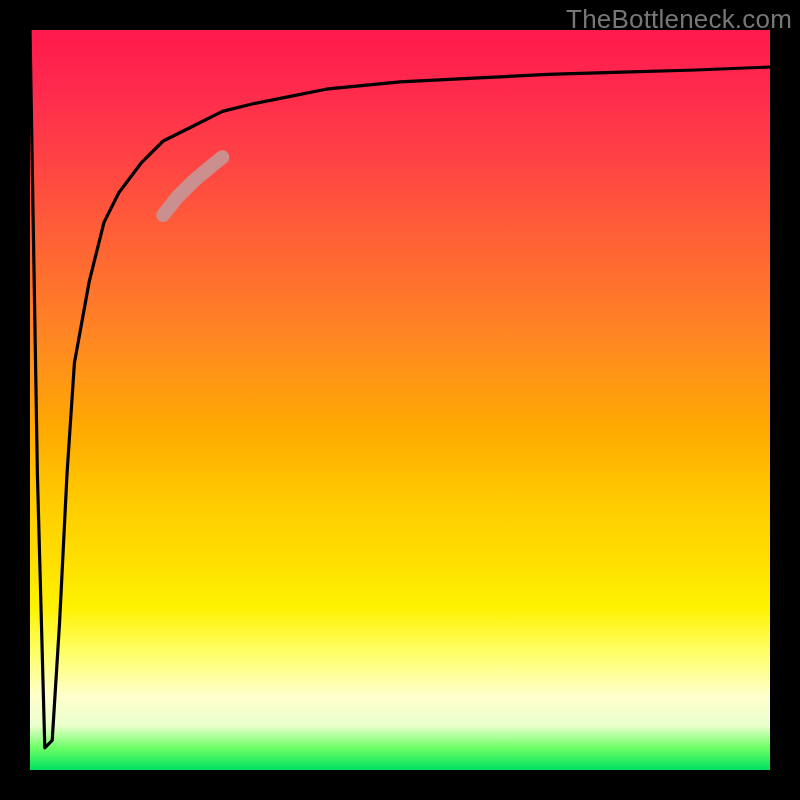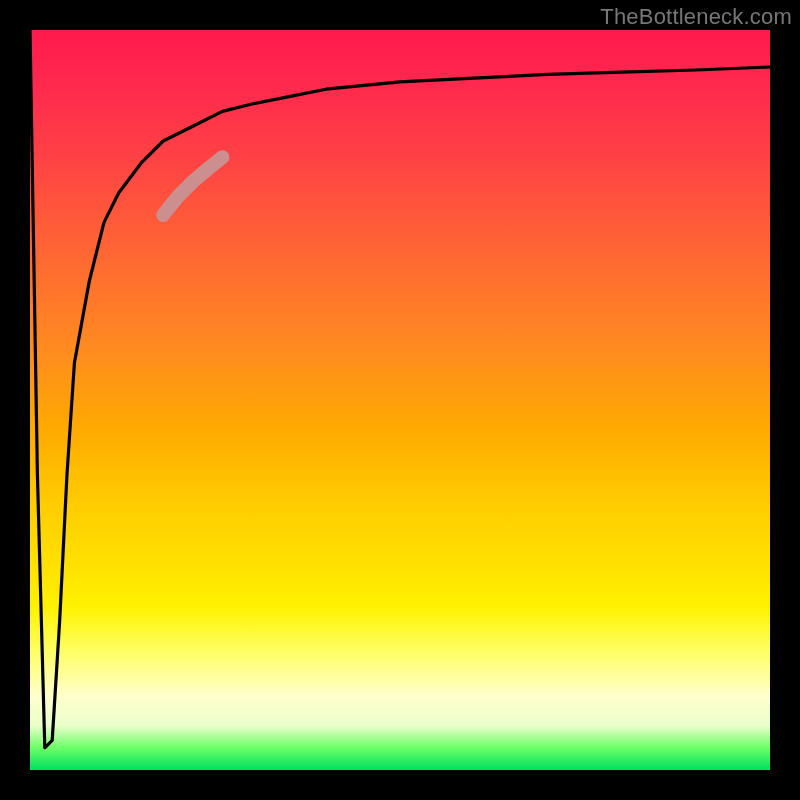"TheBottleneck.com" .watermark { font-size: 22px -> 26px }
